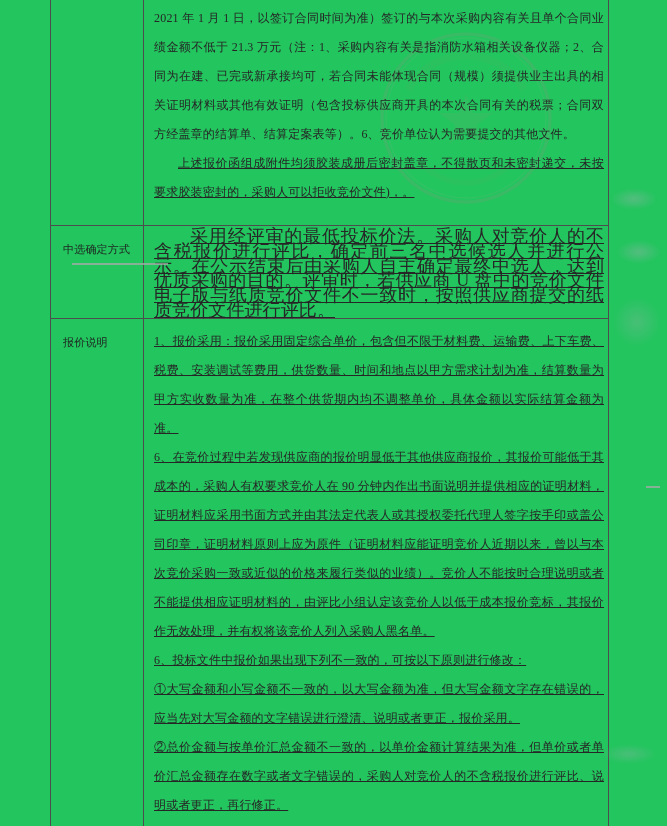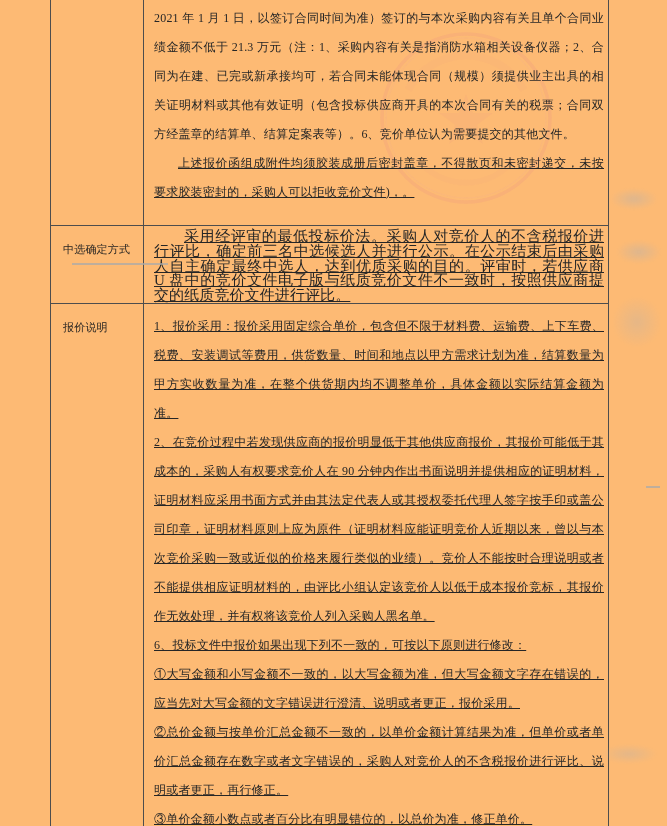"2021 年 1 月 1" .page { background: #fdba74 -> #22c55e }
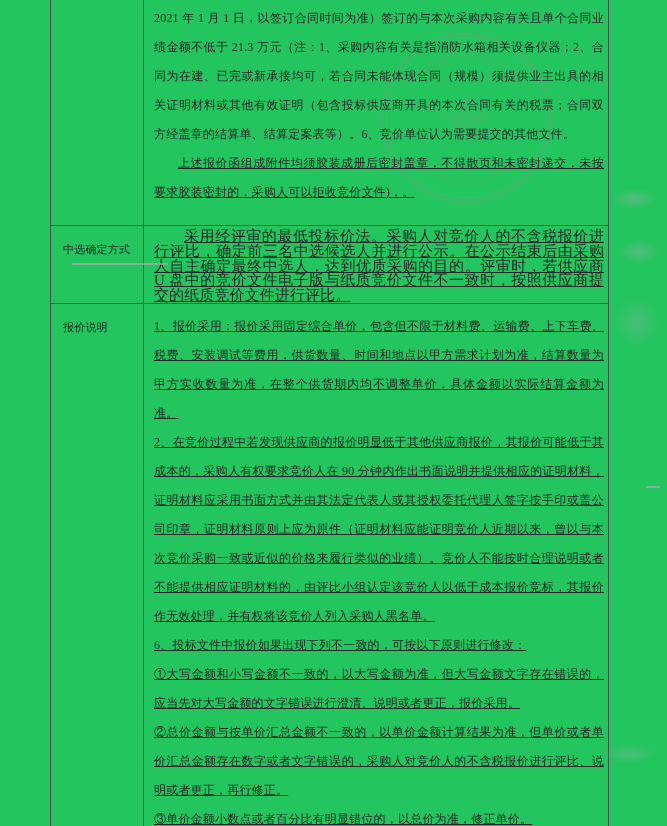"采用经评审的最低投标价法。采购人对竞价人的不含税报价进行评比，确定前三名中选候选" tr.r2 td.cnt p { font-size: 15px -> 18px }
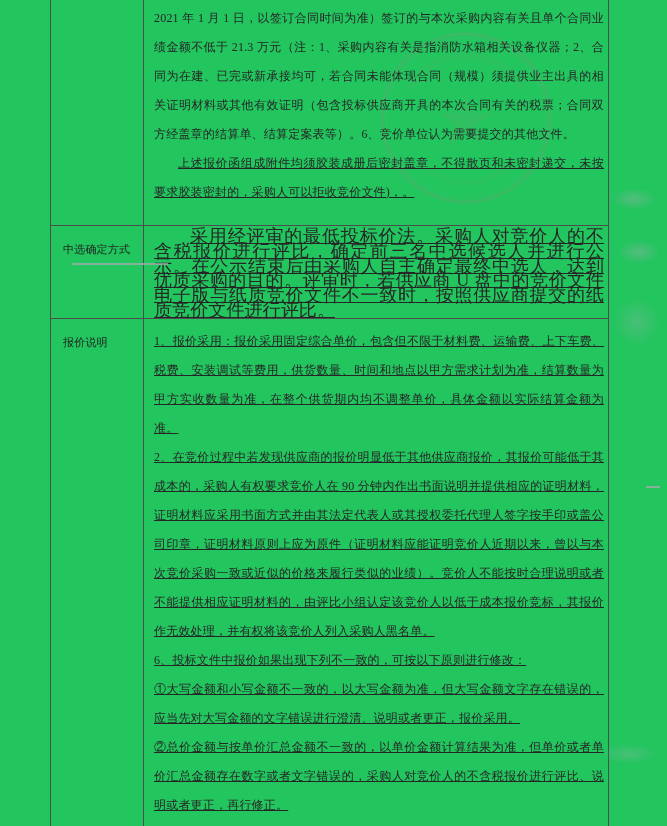"2、在竞价过程中若发现供应商的报价明显低于其他供应商报价，其报价可能低于其成本的" p { text: 2 -> 6 }
